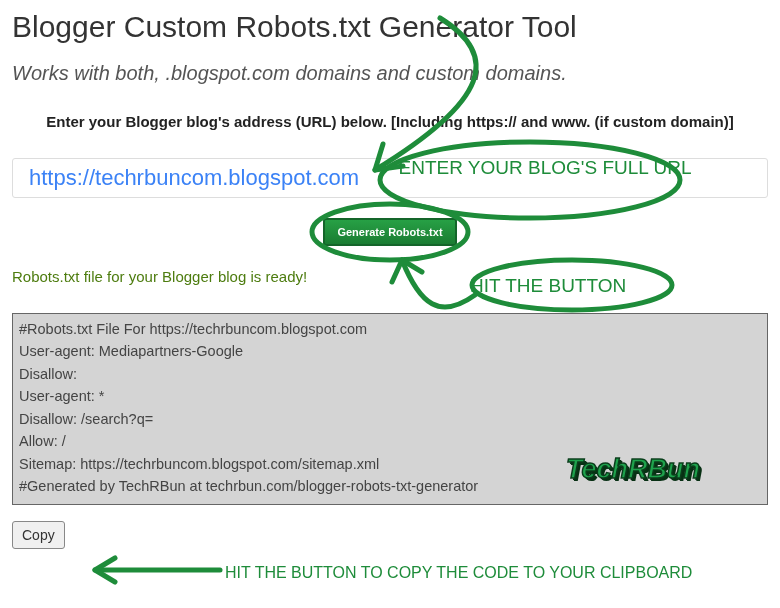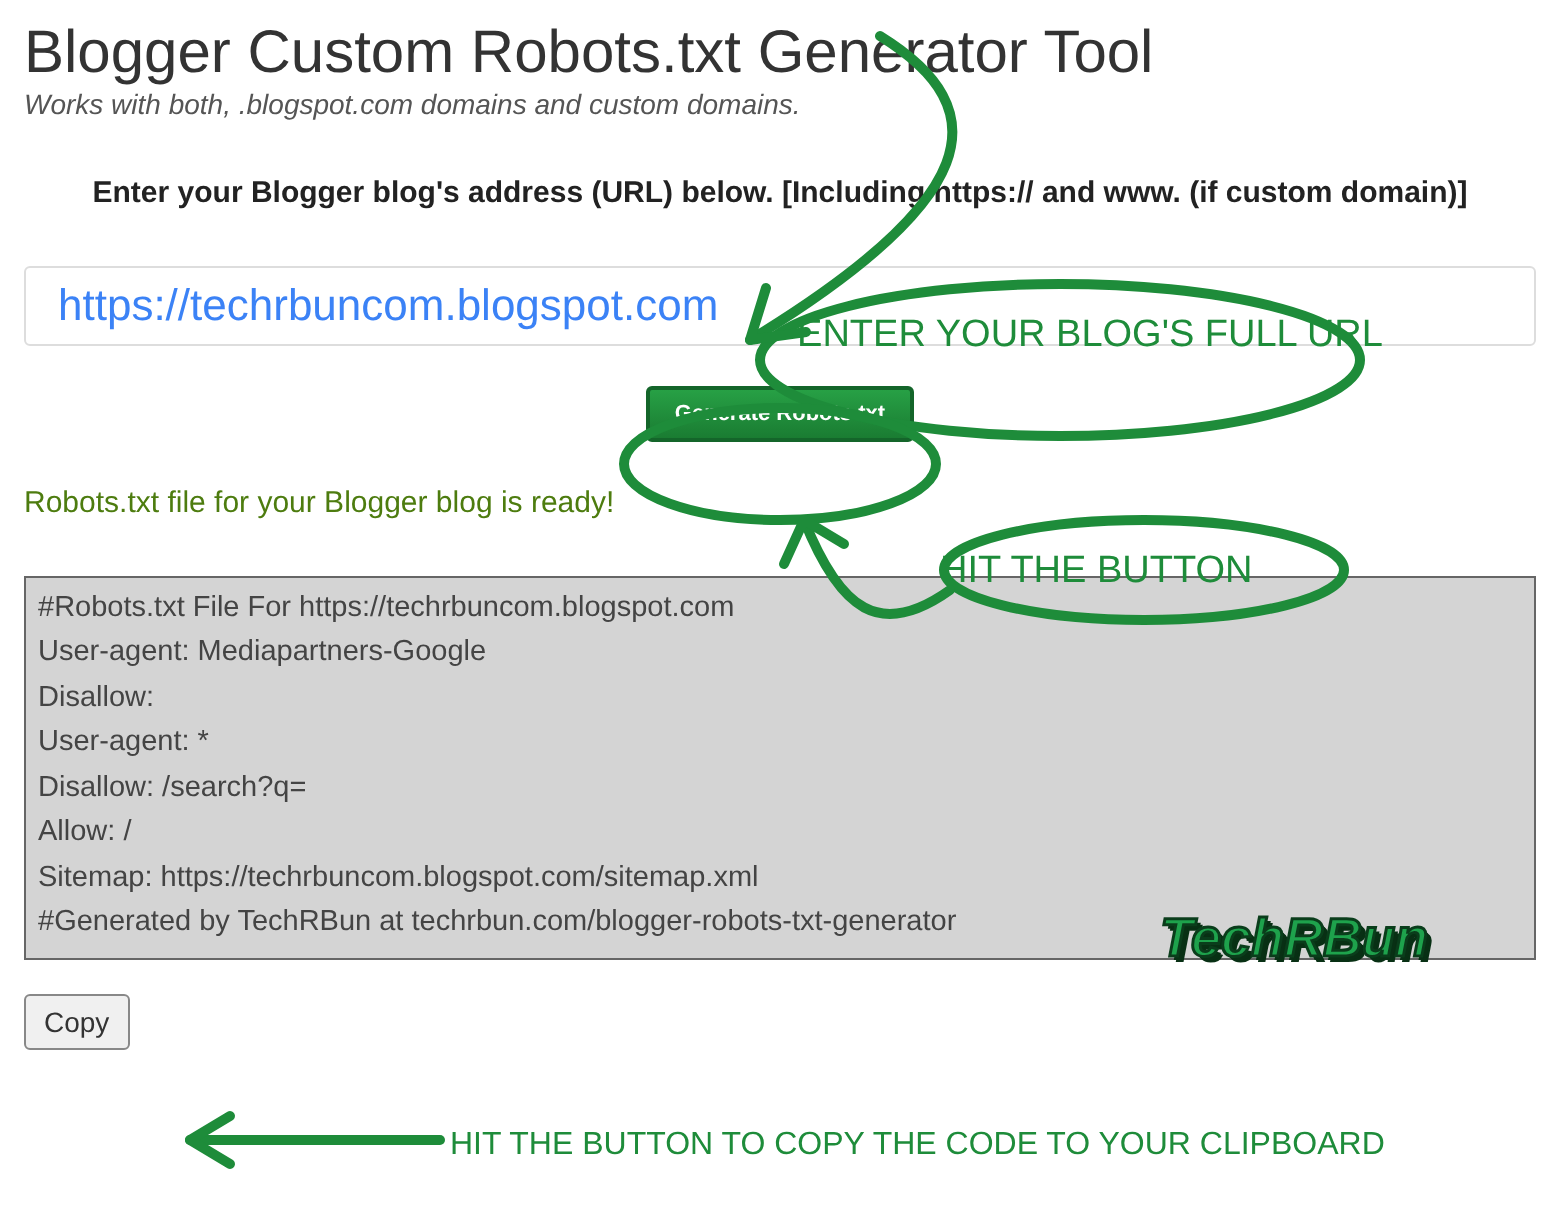"Blogger Custom Robots.txt Generator Tool" h1 { margin-bottom: none -> 18px }
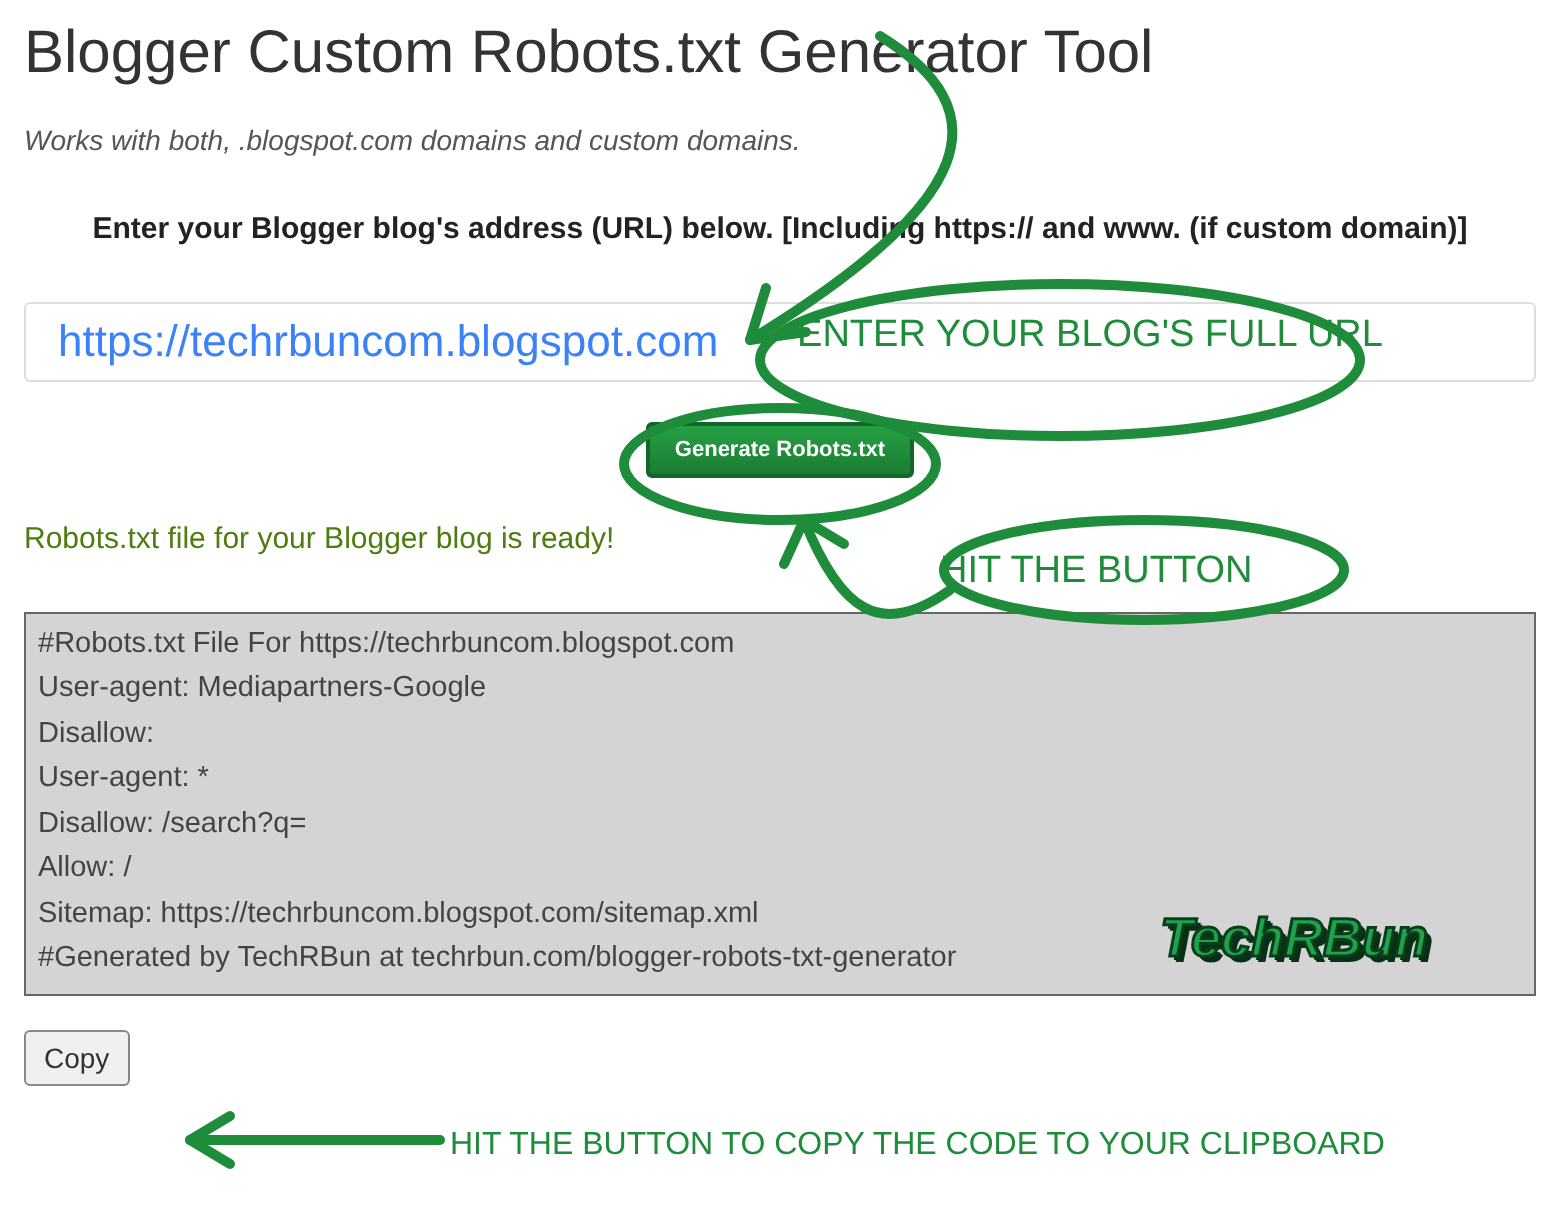"Works with both, .blogspot.com domains" .subtitle { font-size: 14px -> 20px }
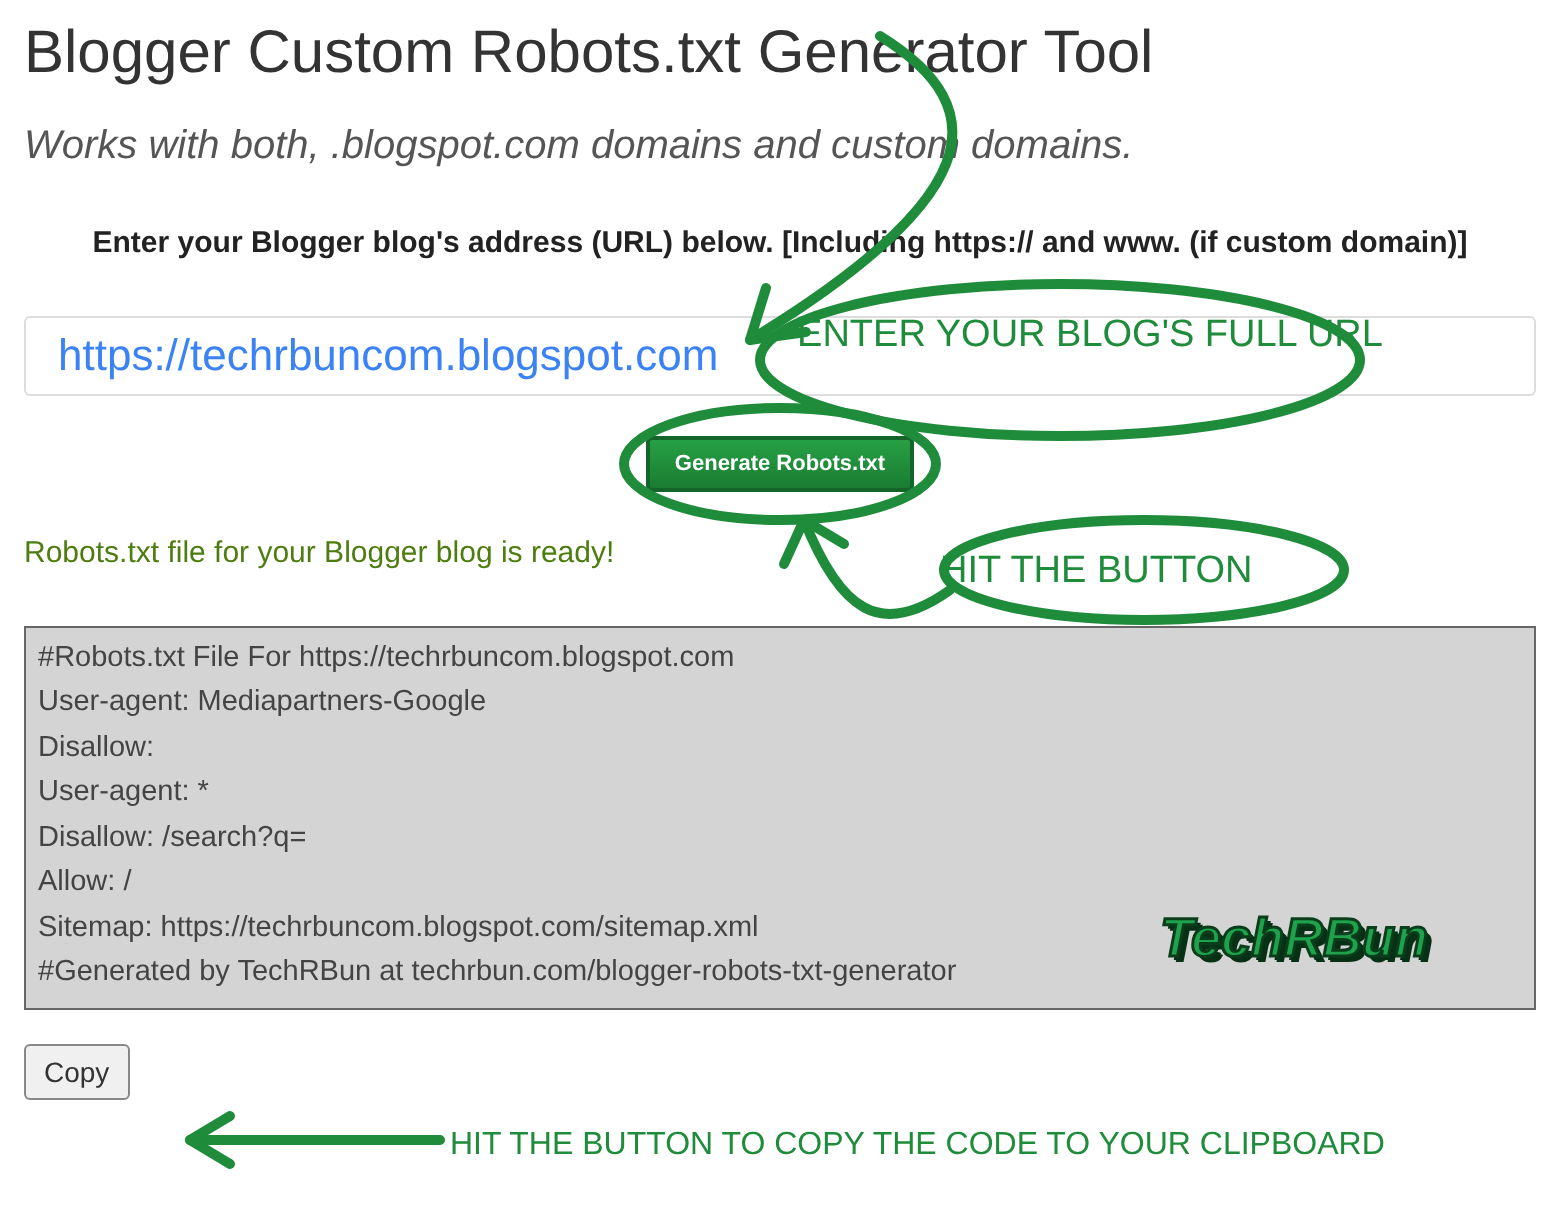"TechRBun" .logo { left: 580px -> 566px }
